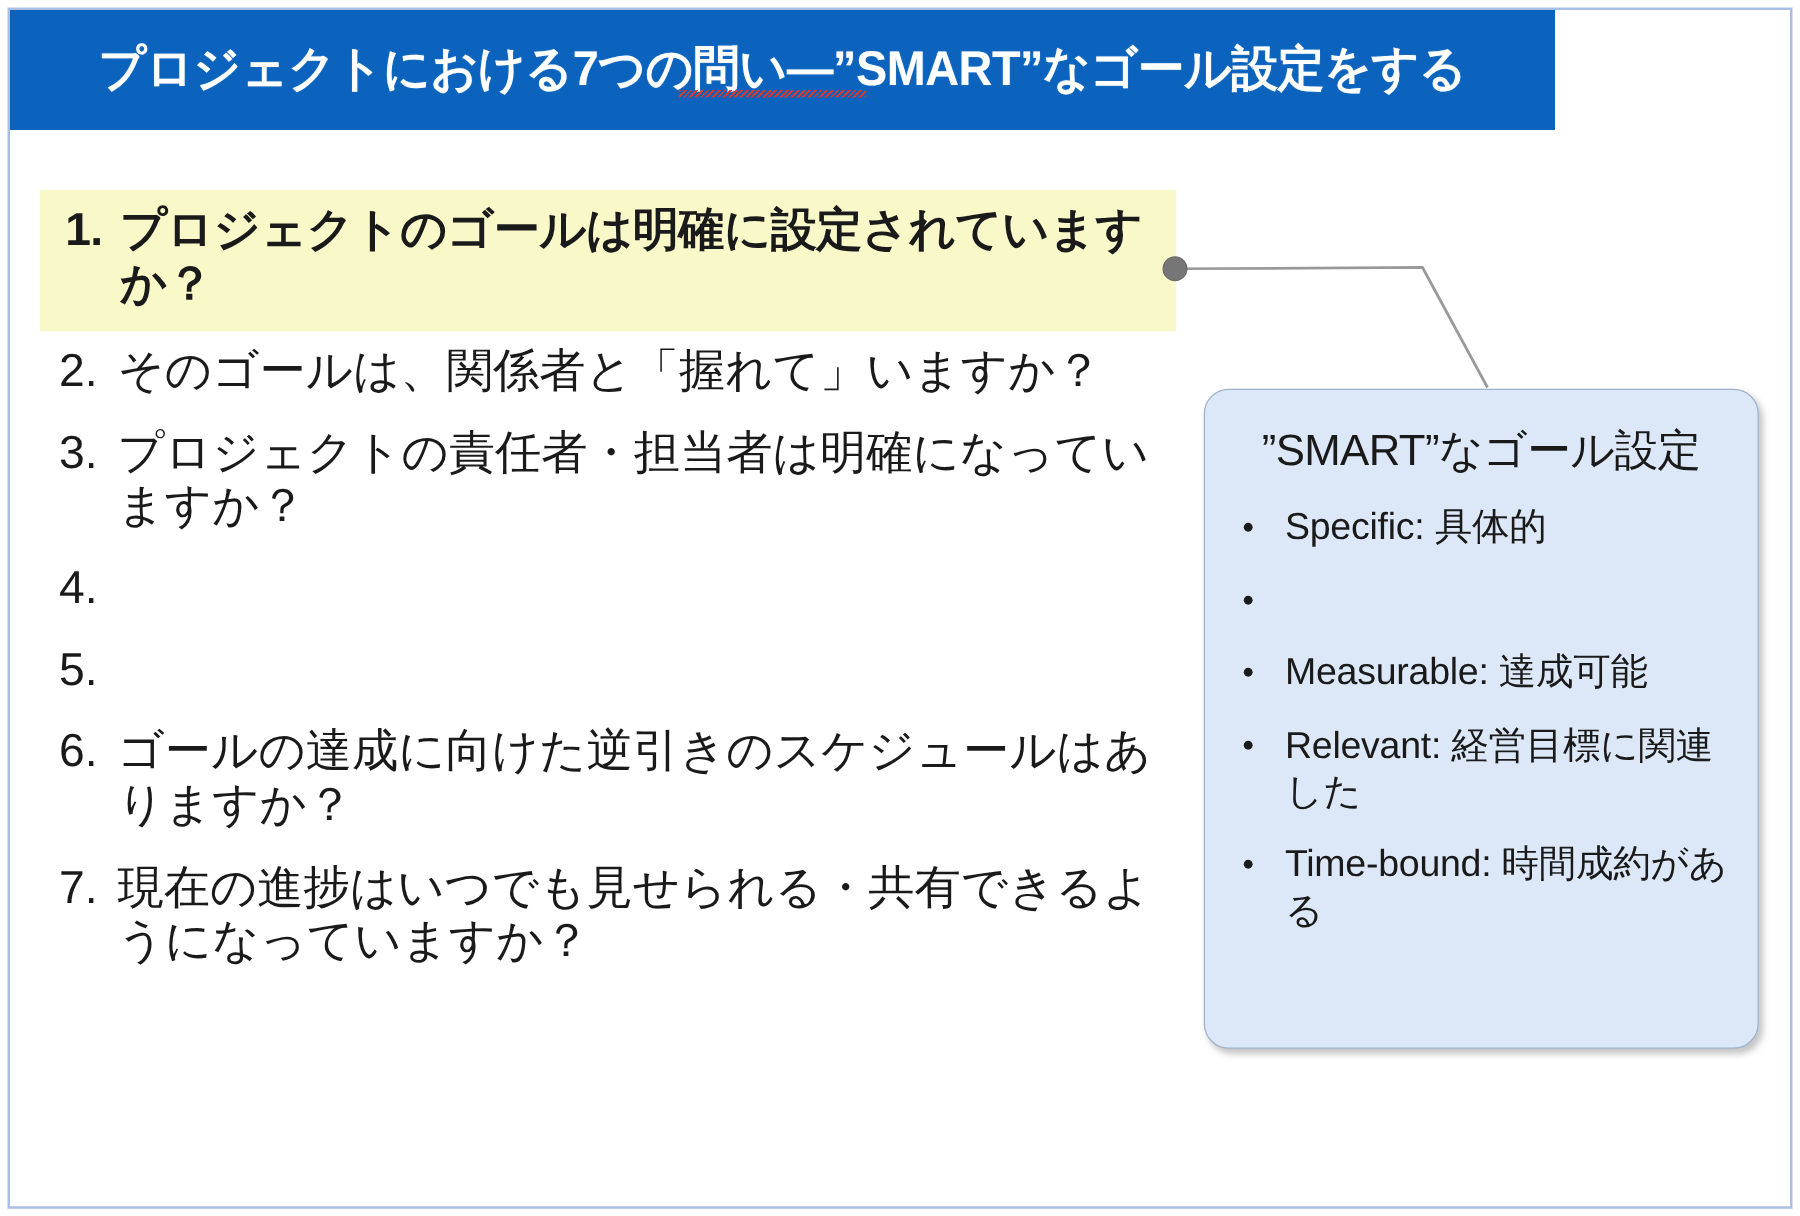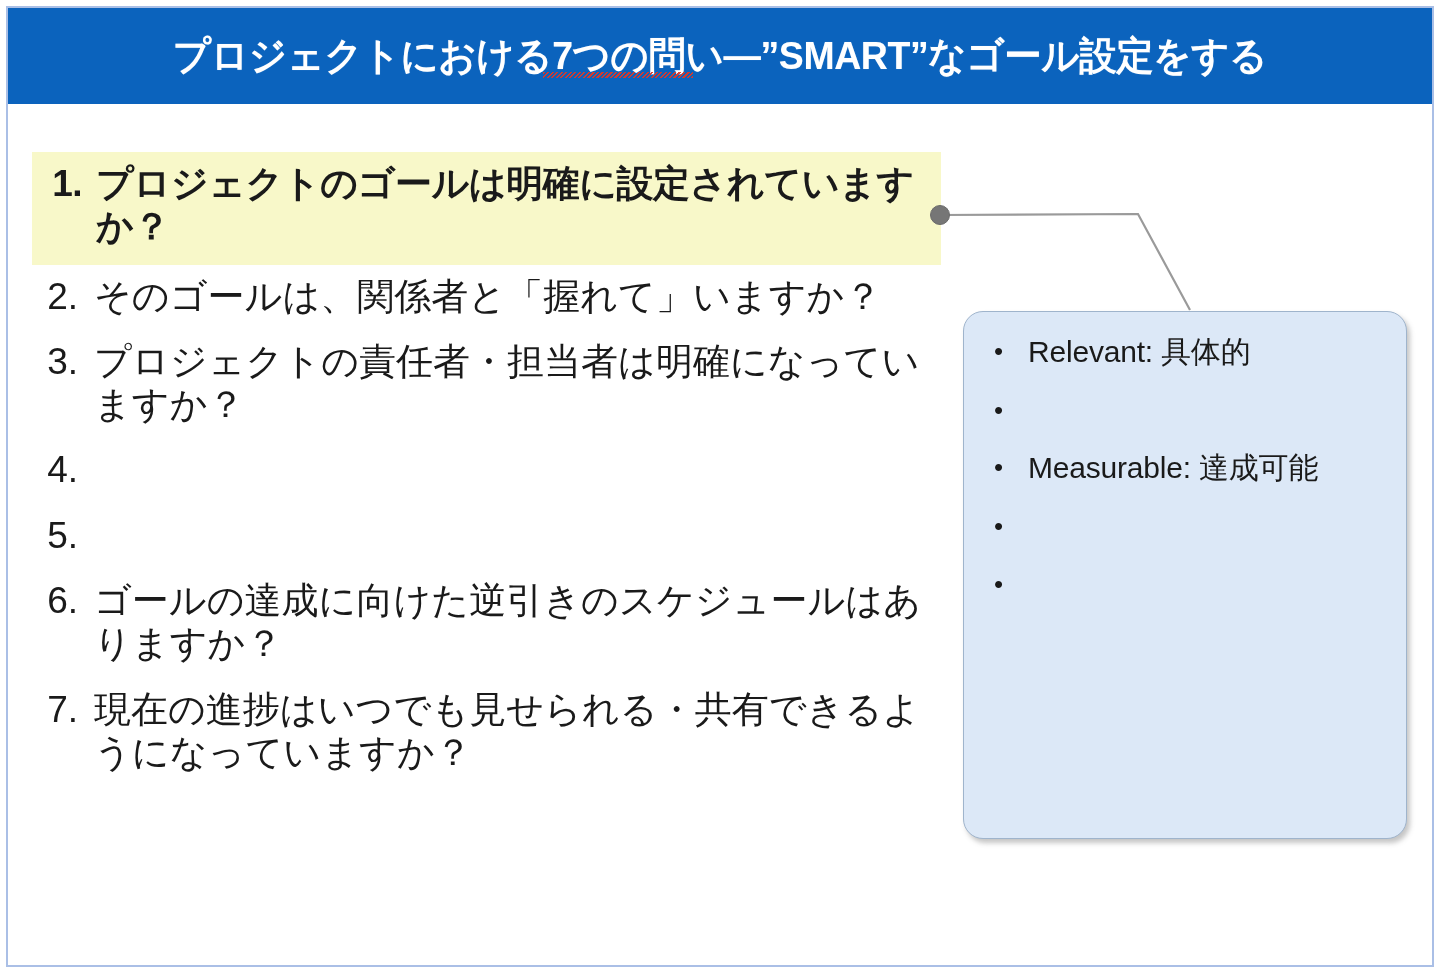"プロジェクトにおける7つの問い―”SMART”なゴール設定をする" .title-banner { width: 1424px -> 1236px }
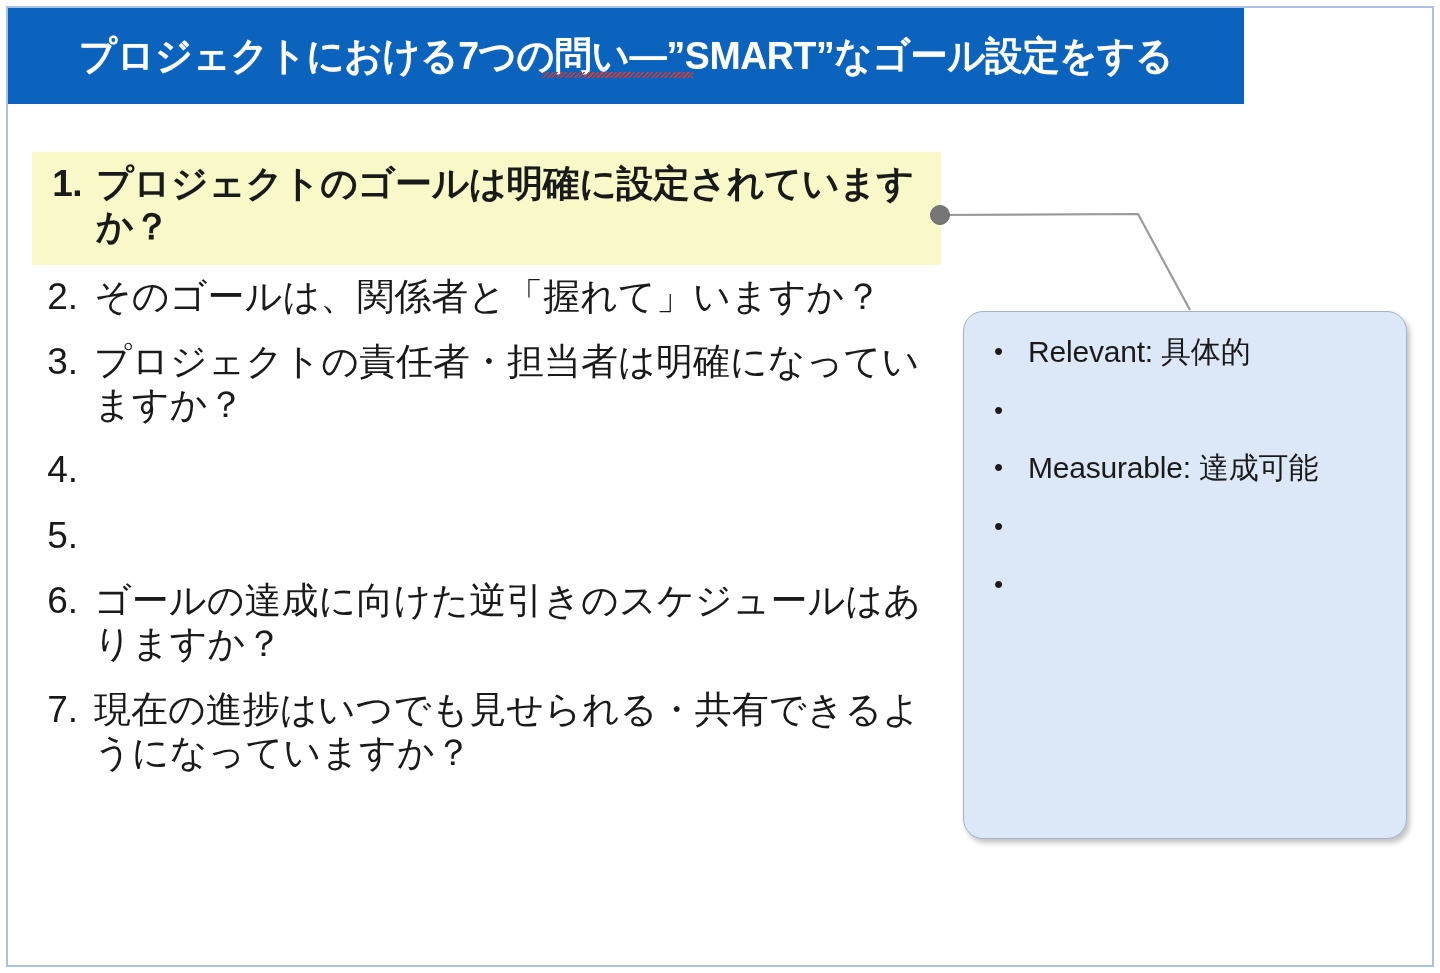"”SMART”なゴール設定" div.callout-title { html: none -> <div>”SMART”なゴール設定</div> }
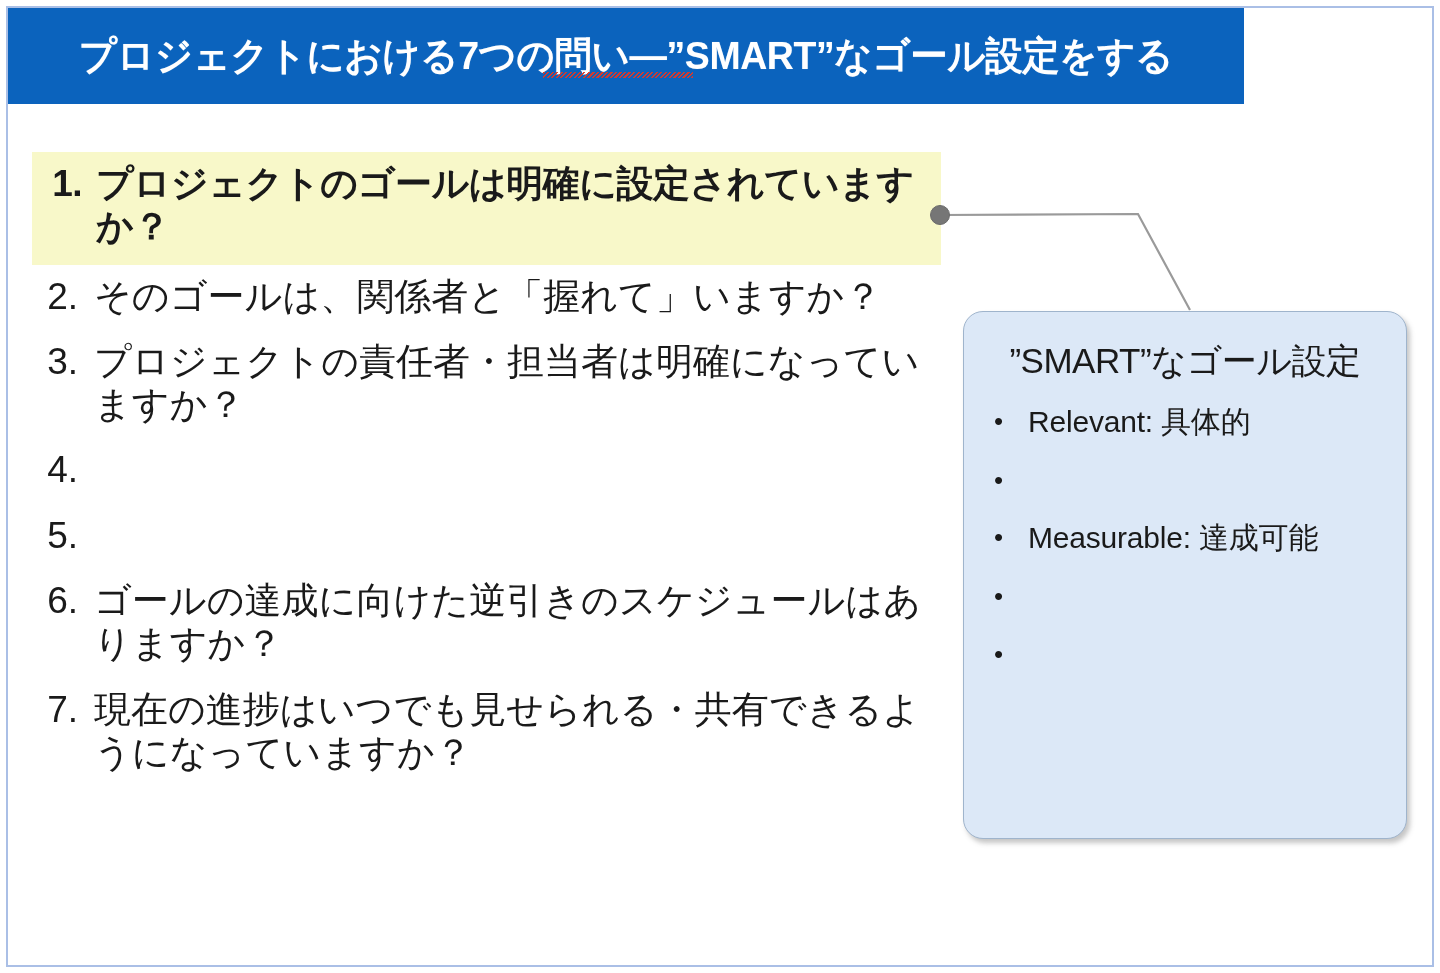"Relevant: 具体的" span.bullet-text { text: Relevant -> Specific }
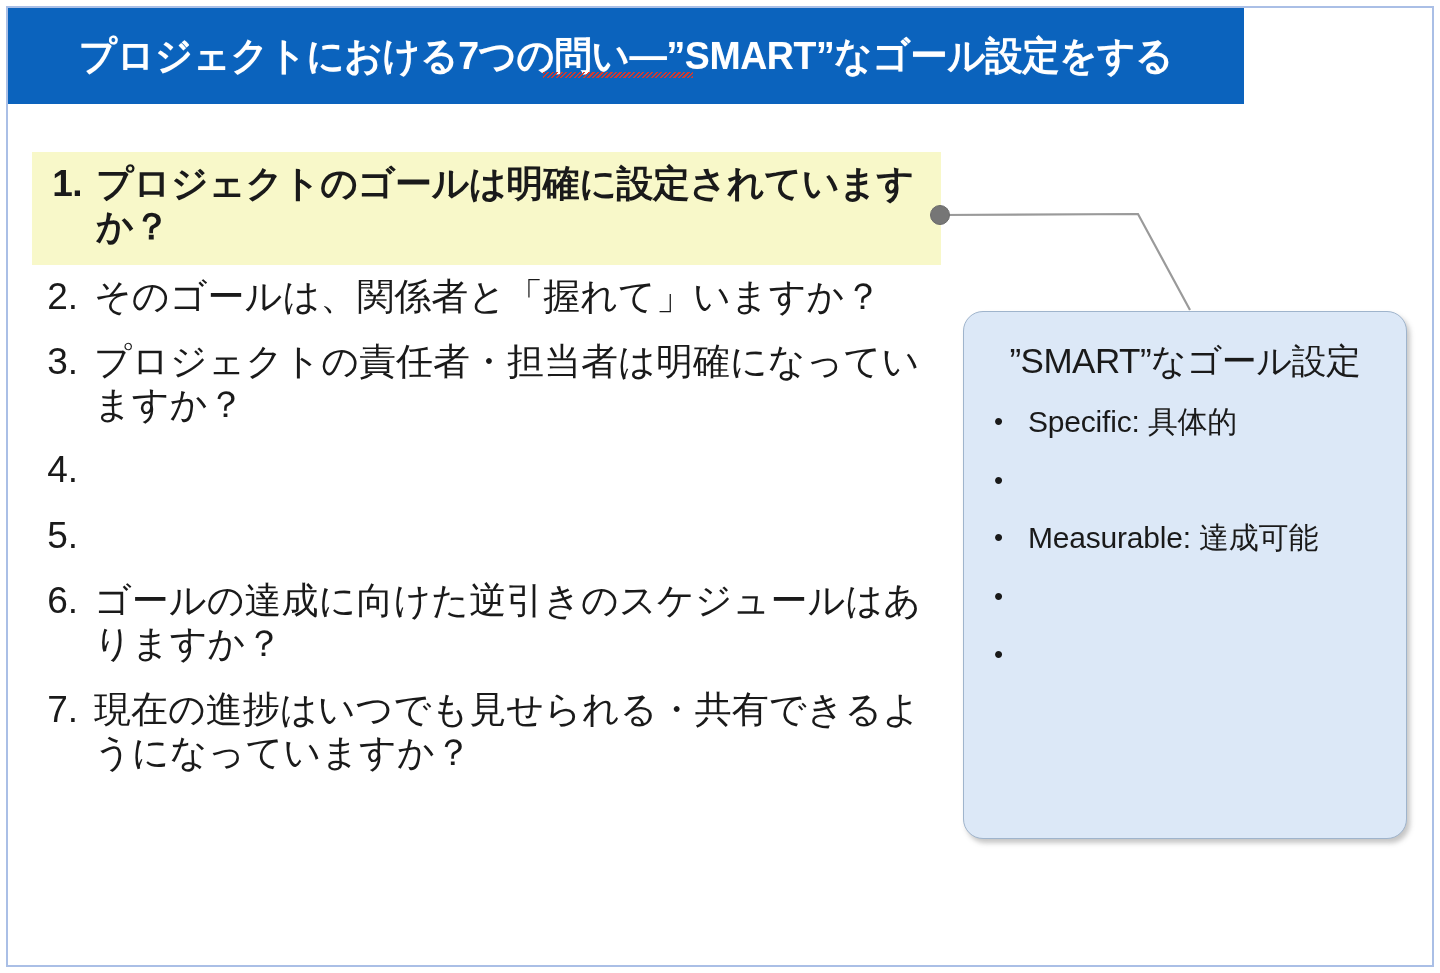"Relevant: 経営目標に関連した" span.bullet-text { html: none -> <span>Relevant: 経営目標に関連した</span> }
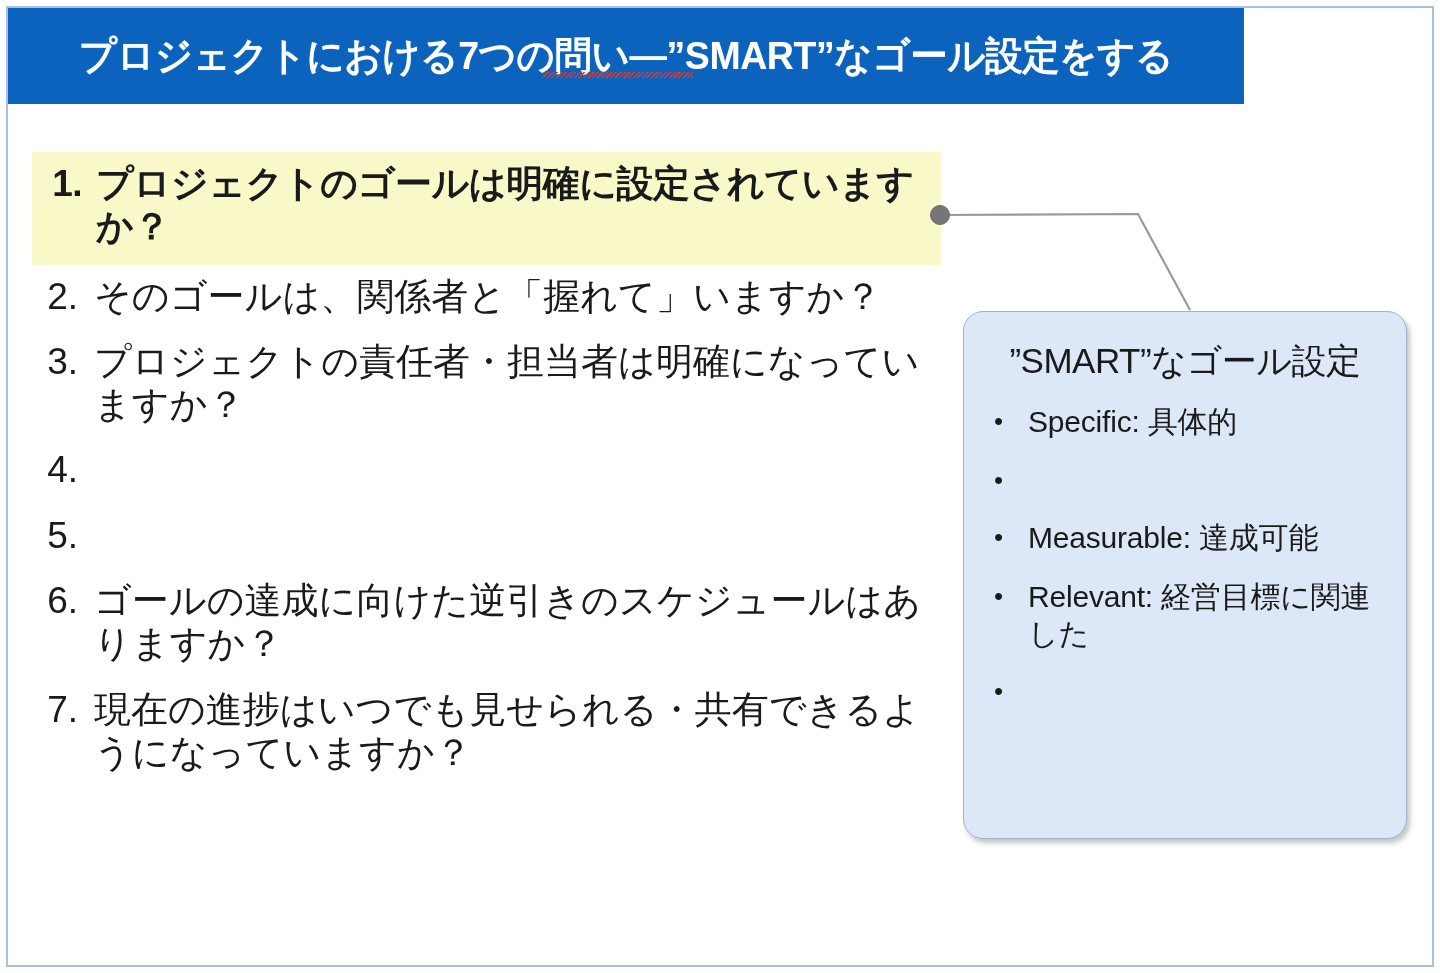"Time-bound: 時間成約がある" span.bullet-text { html: none -> <span>Time-bound: 時間成約がある</span> }
